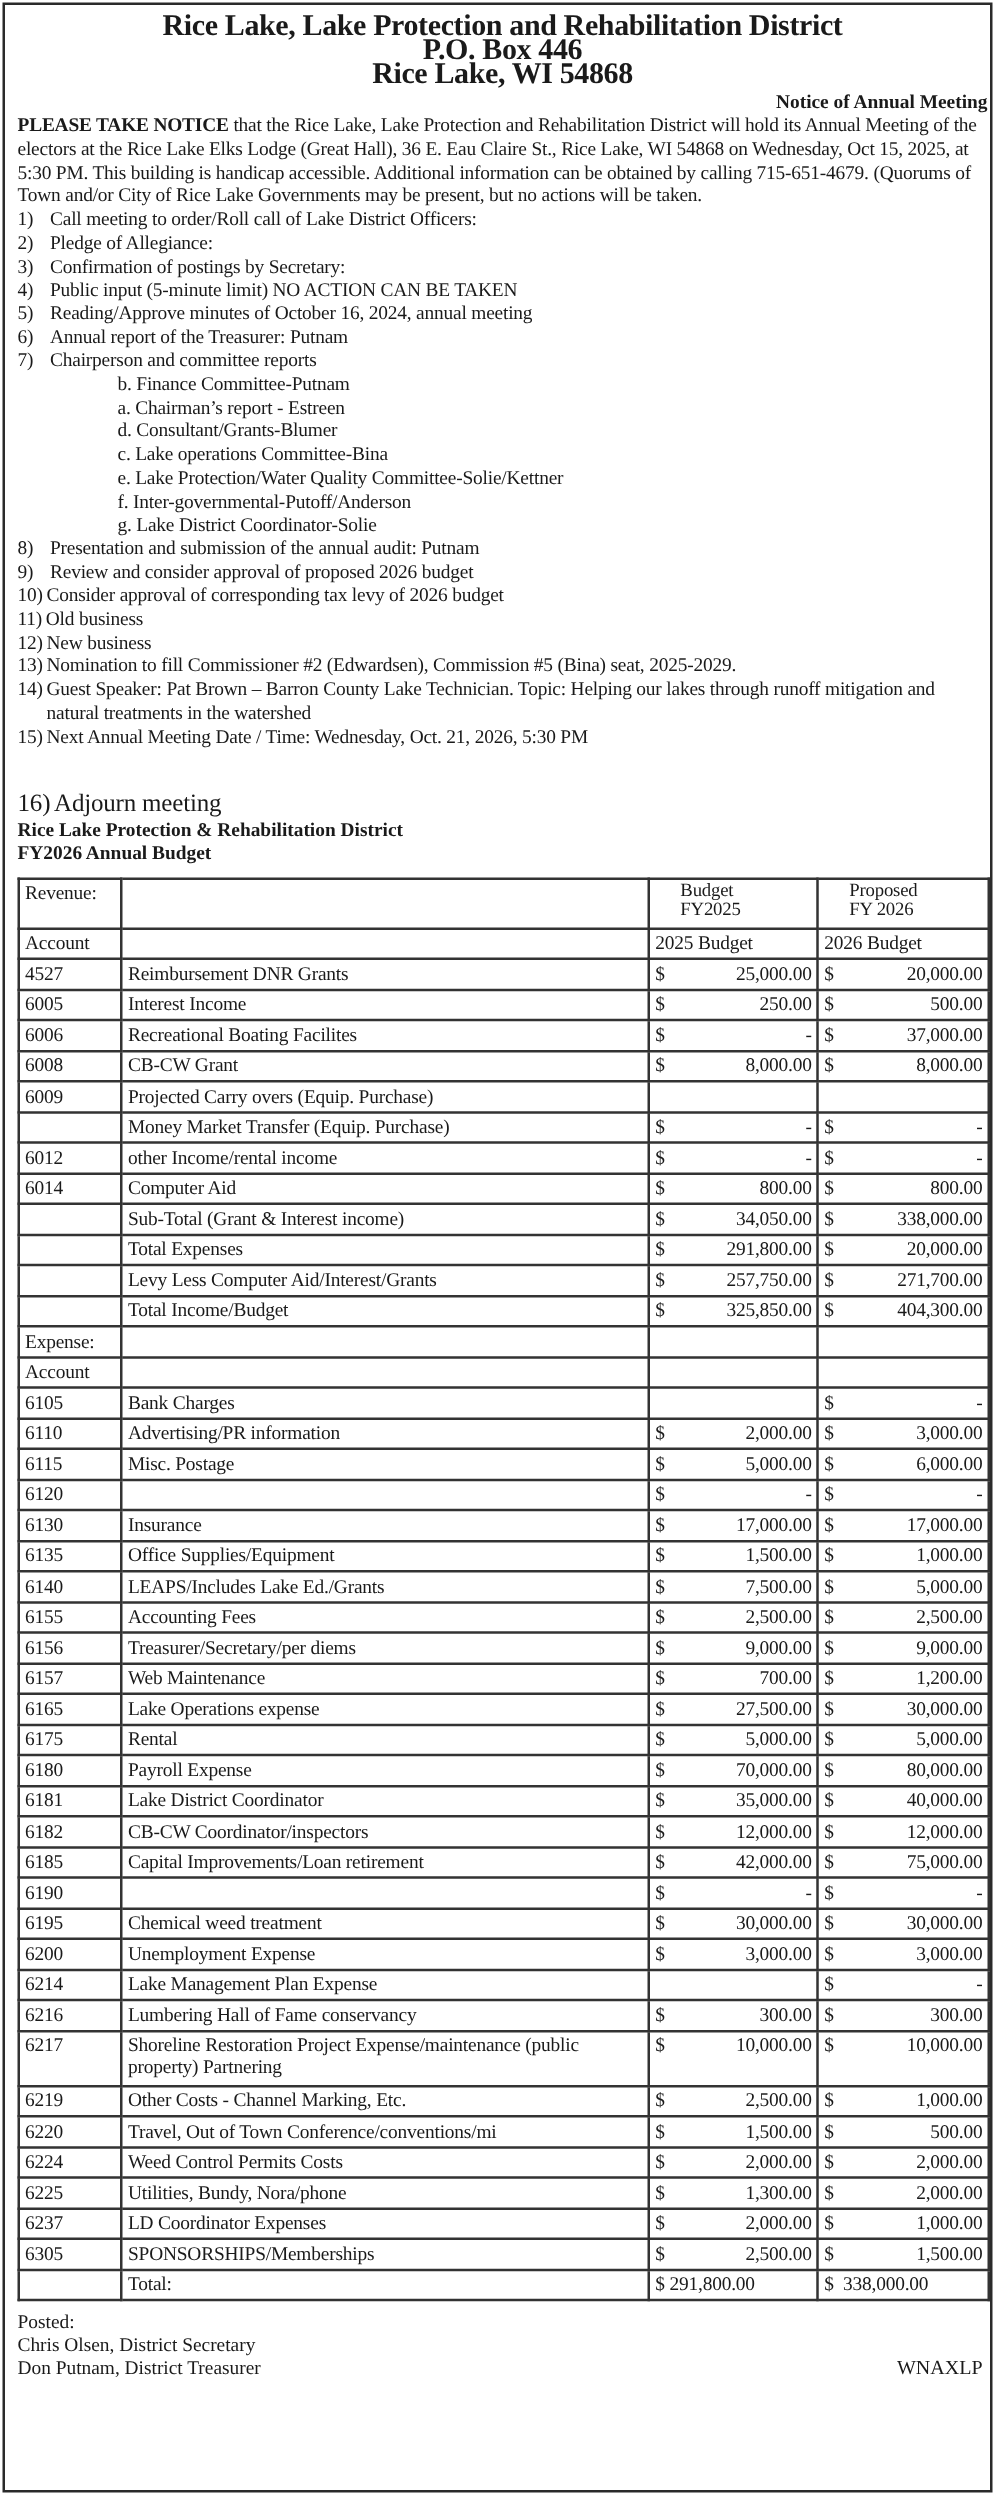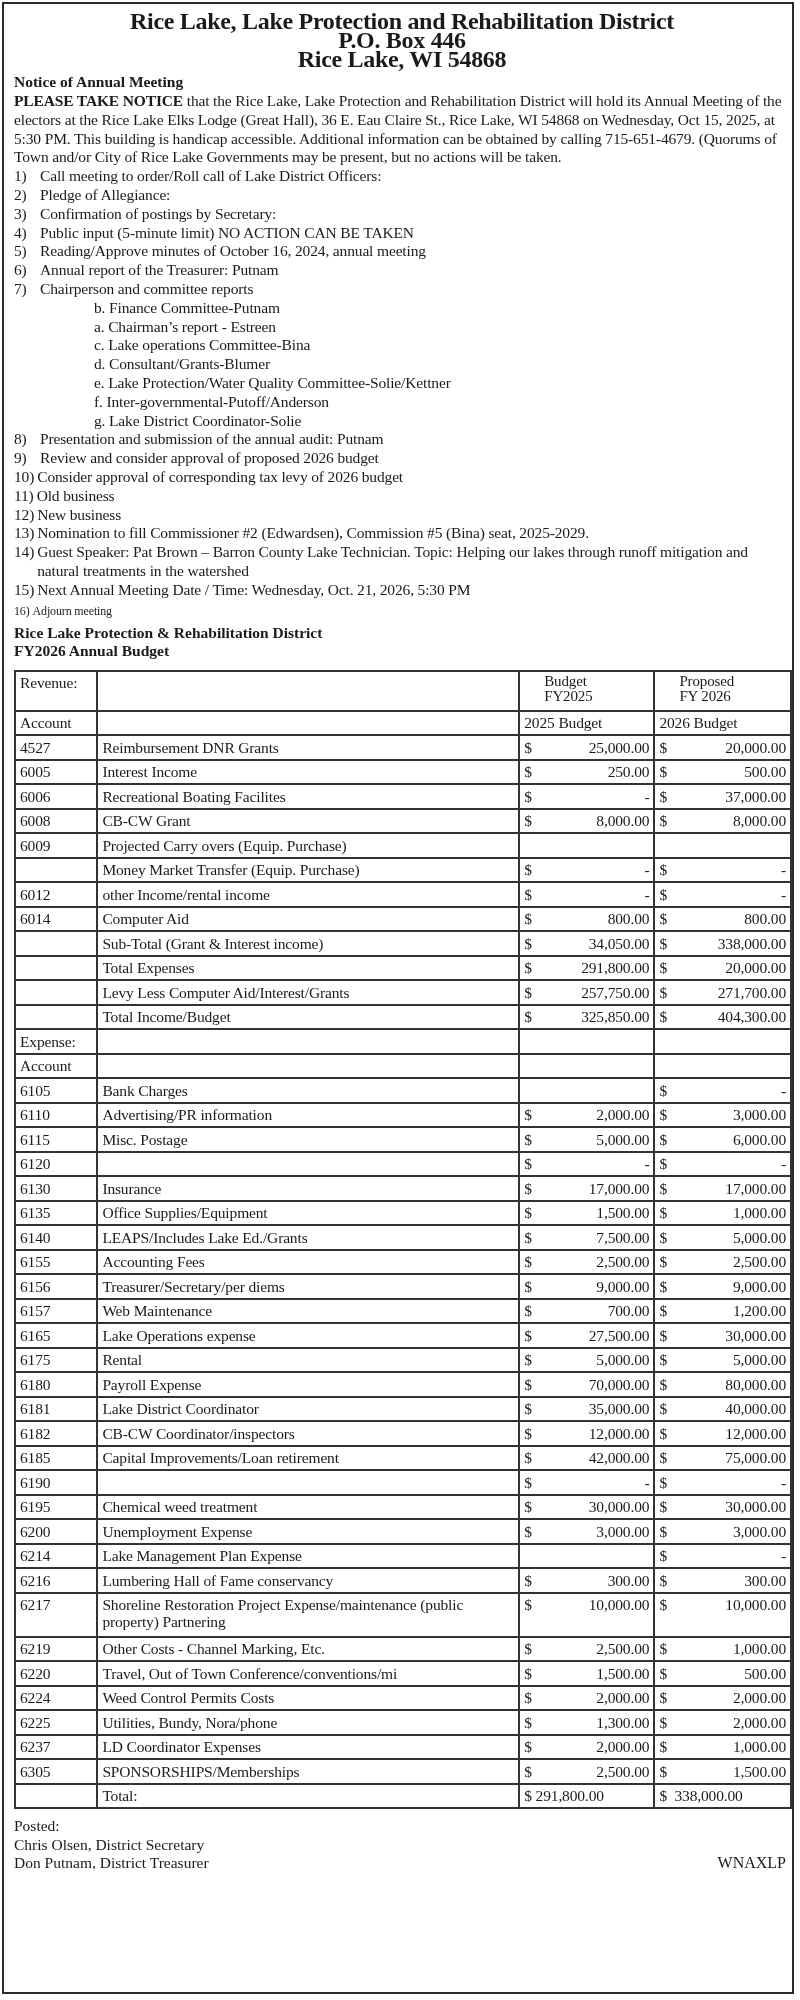"Notice of Annual Meeting" .notice-title { text-align: left -> right }
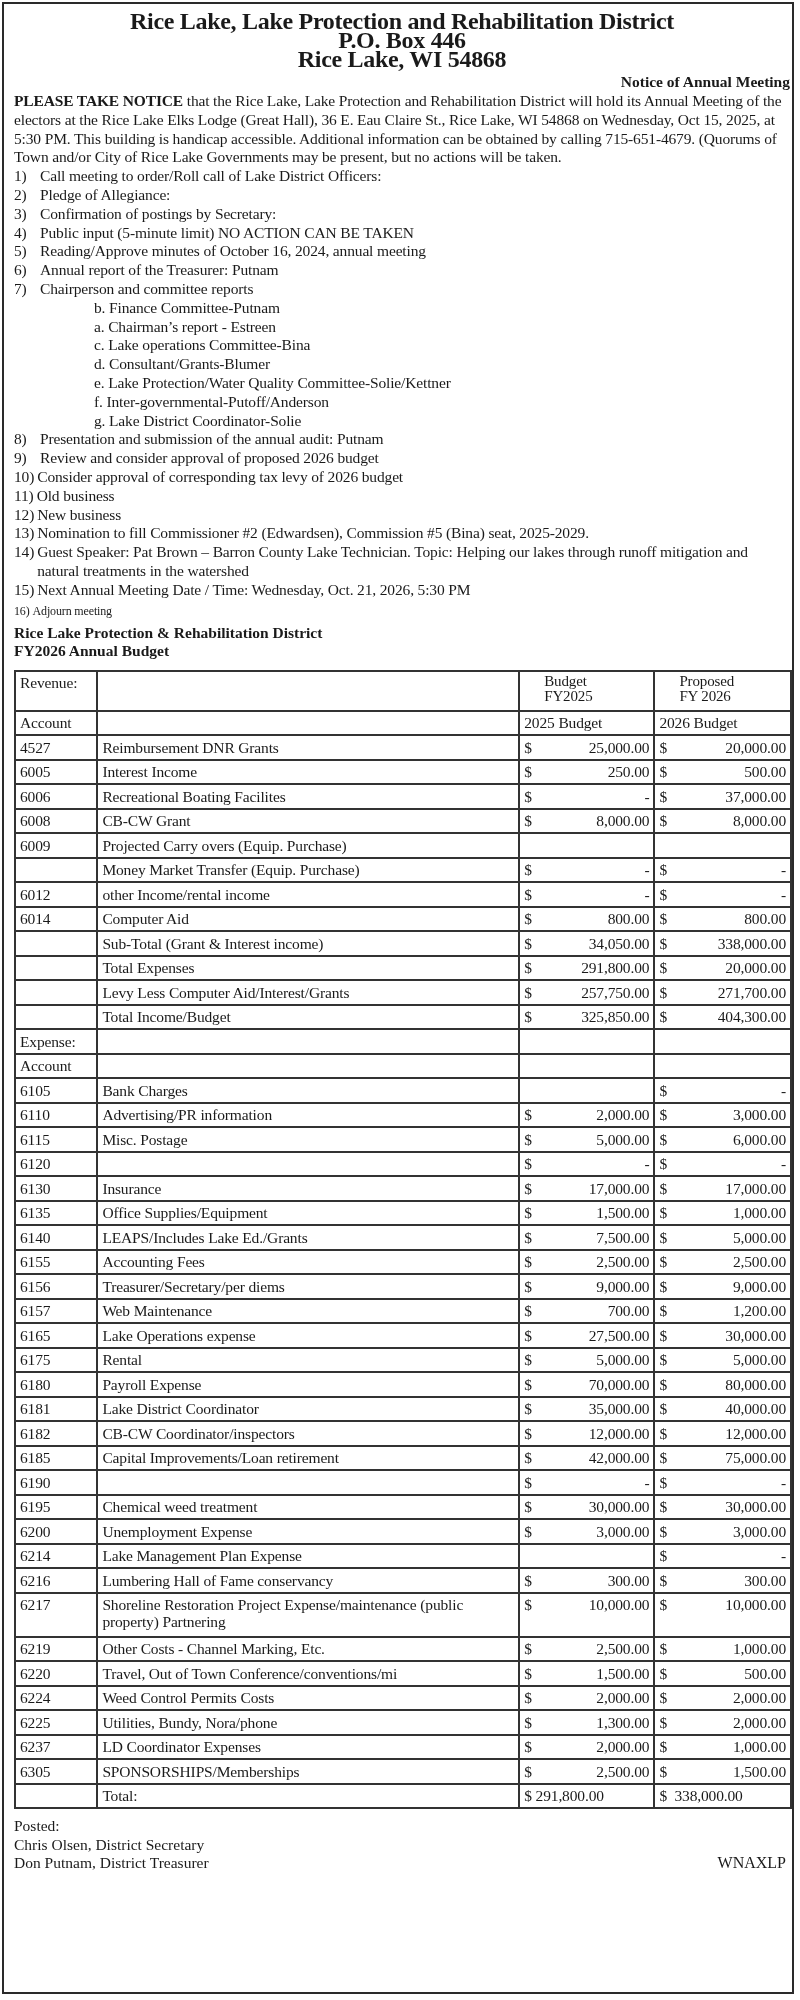"c. Lake operations Committee-Bina" div.sub { order: before "d. Consultant/Grants-Blumer" -> after "d. Consultant/Grants-Blumer" }
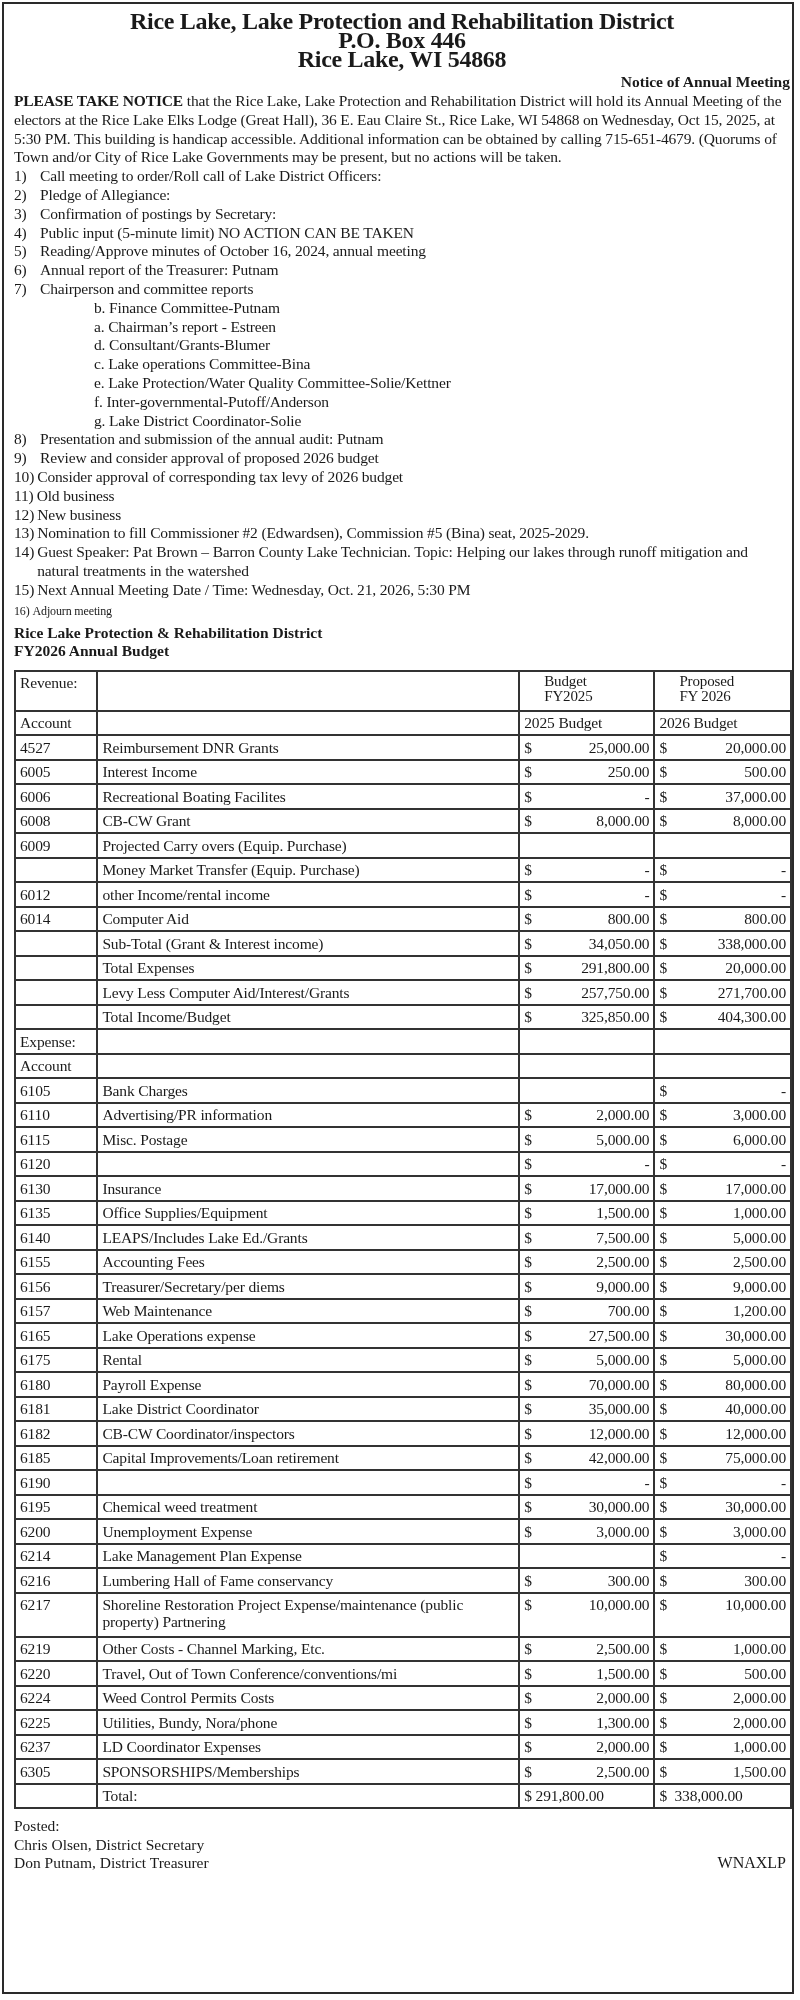"16)" .ag.big { font-size: 12px -> 20px; margin-top: none -> 32px }
